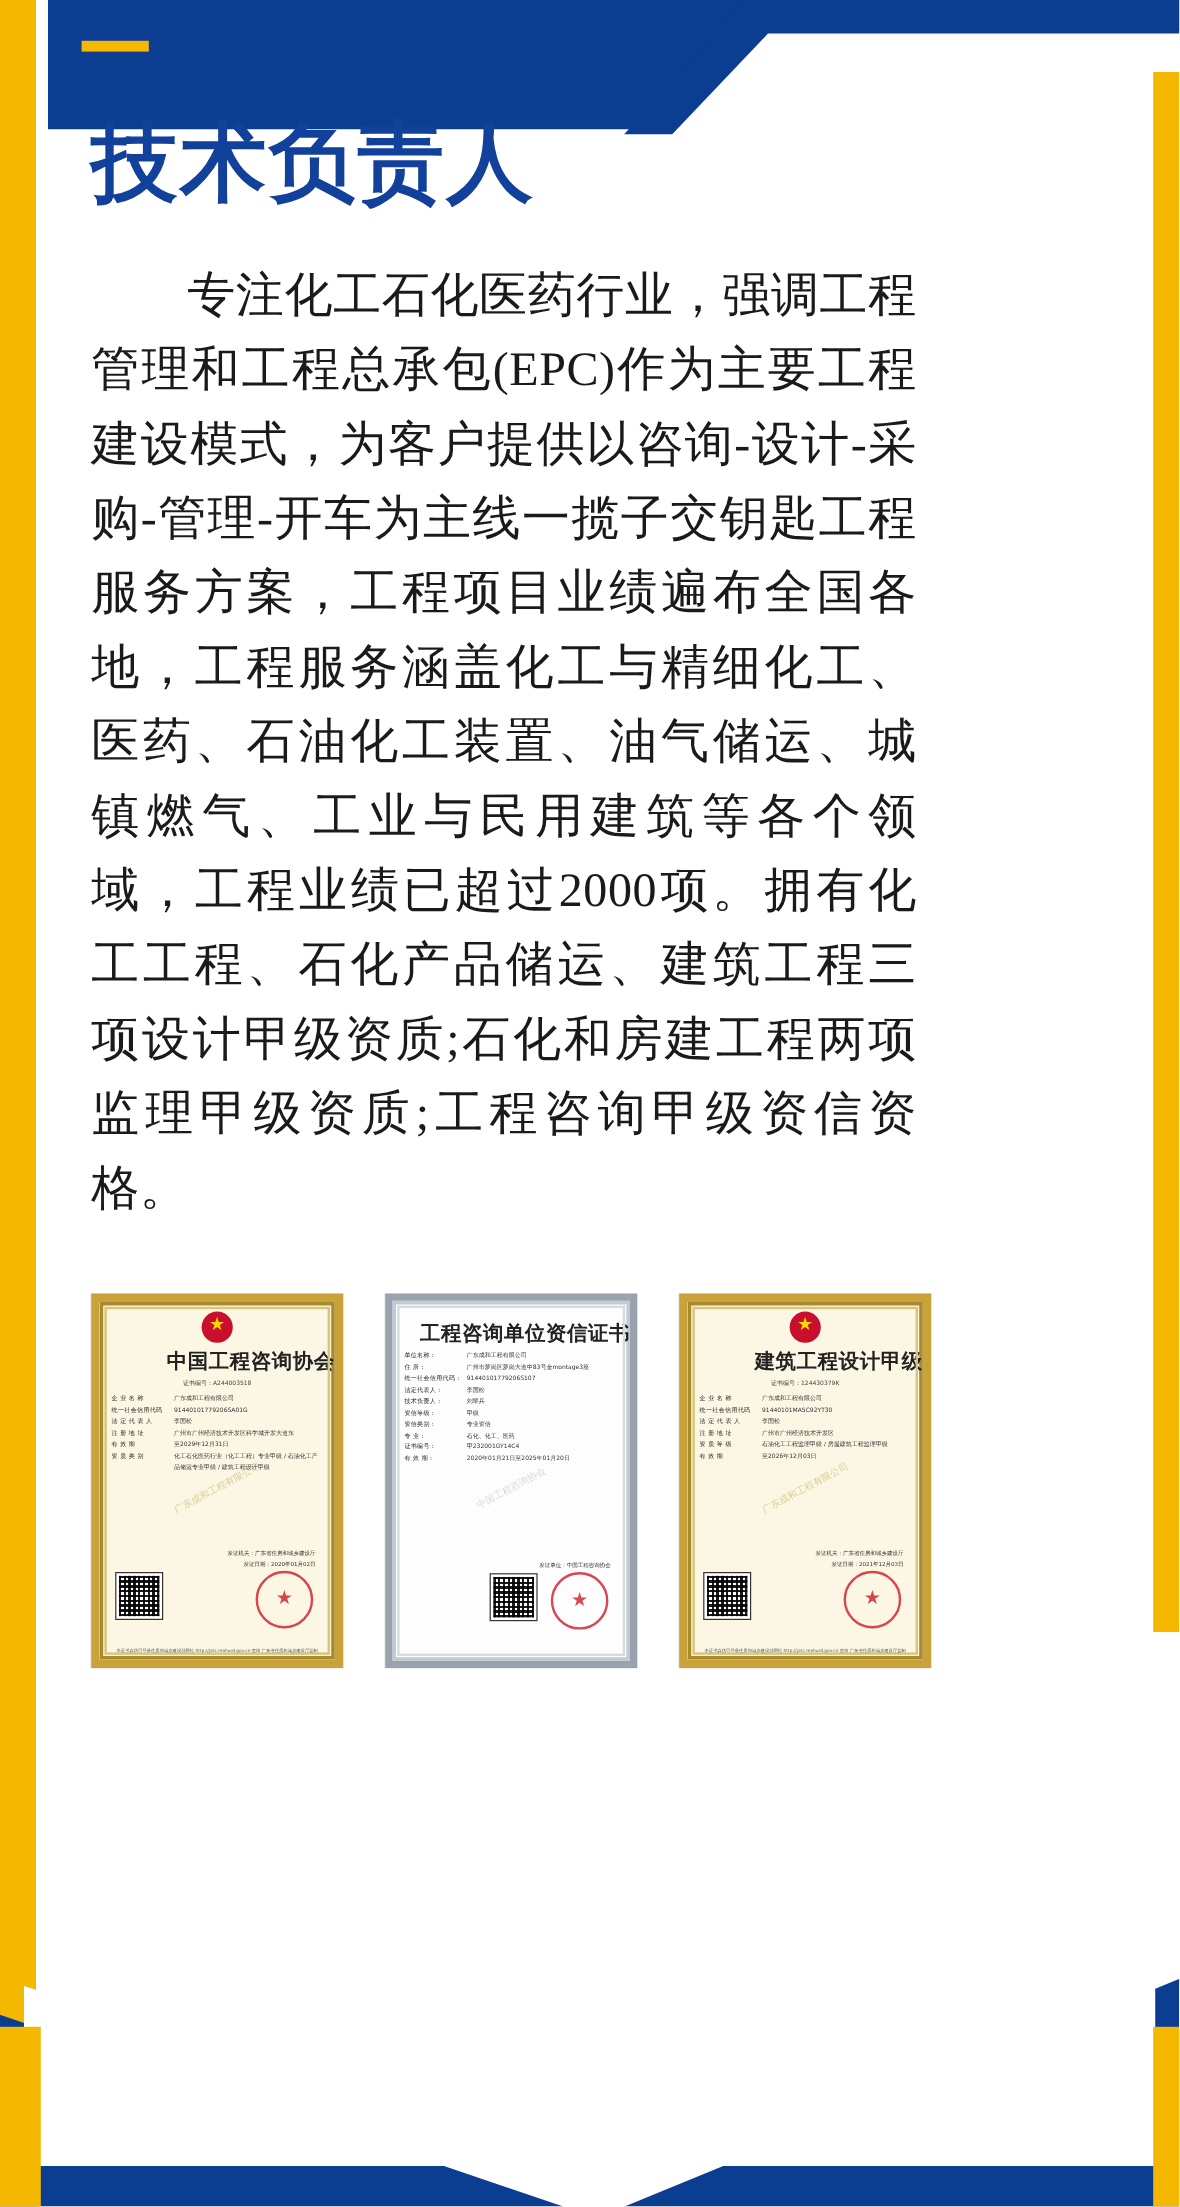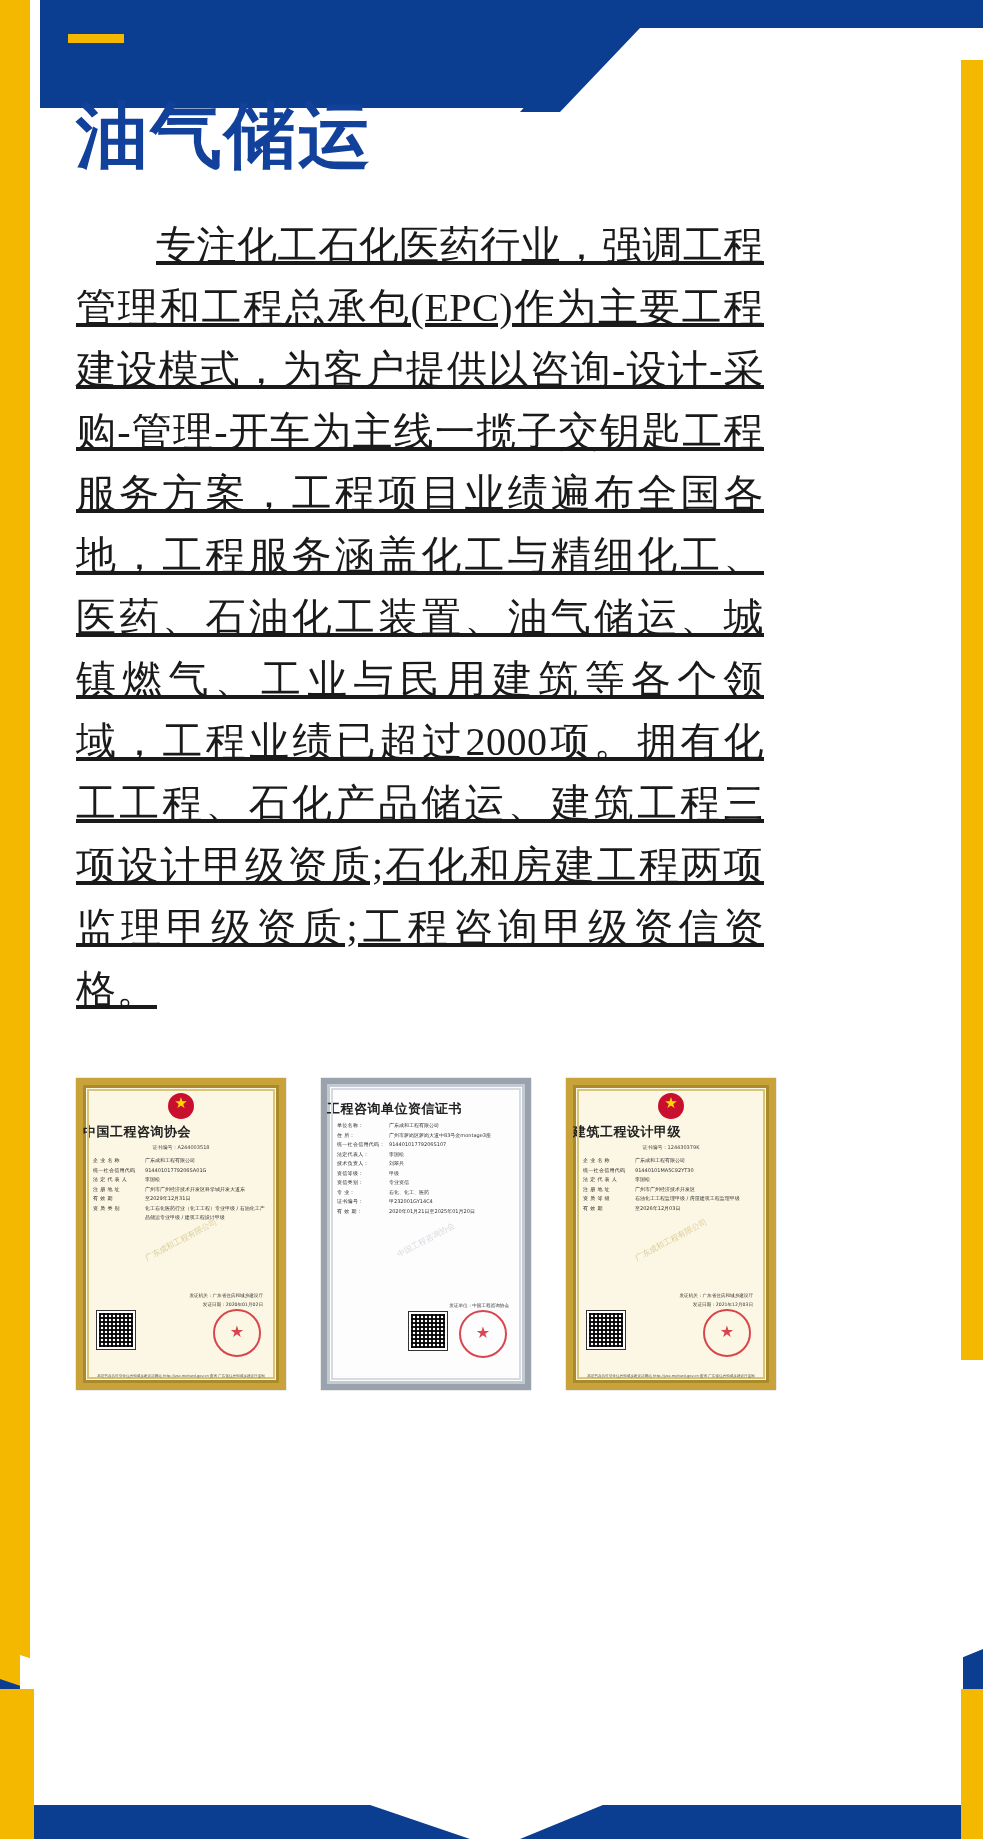"油气储运" h1.headline { text: 油气储运 -> 技术负责人 }
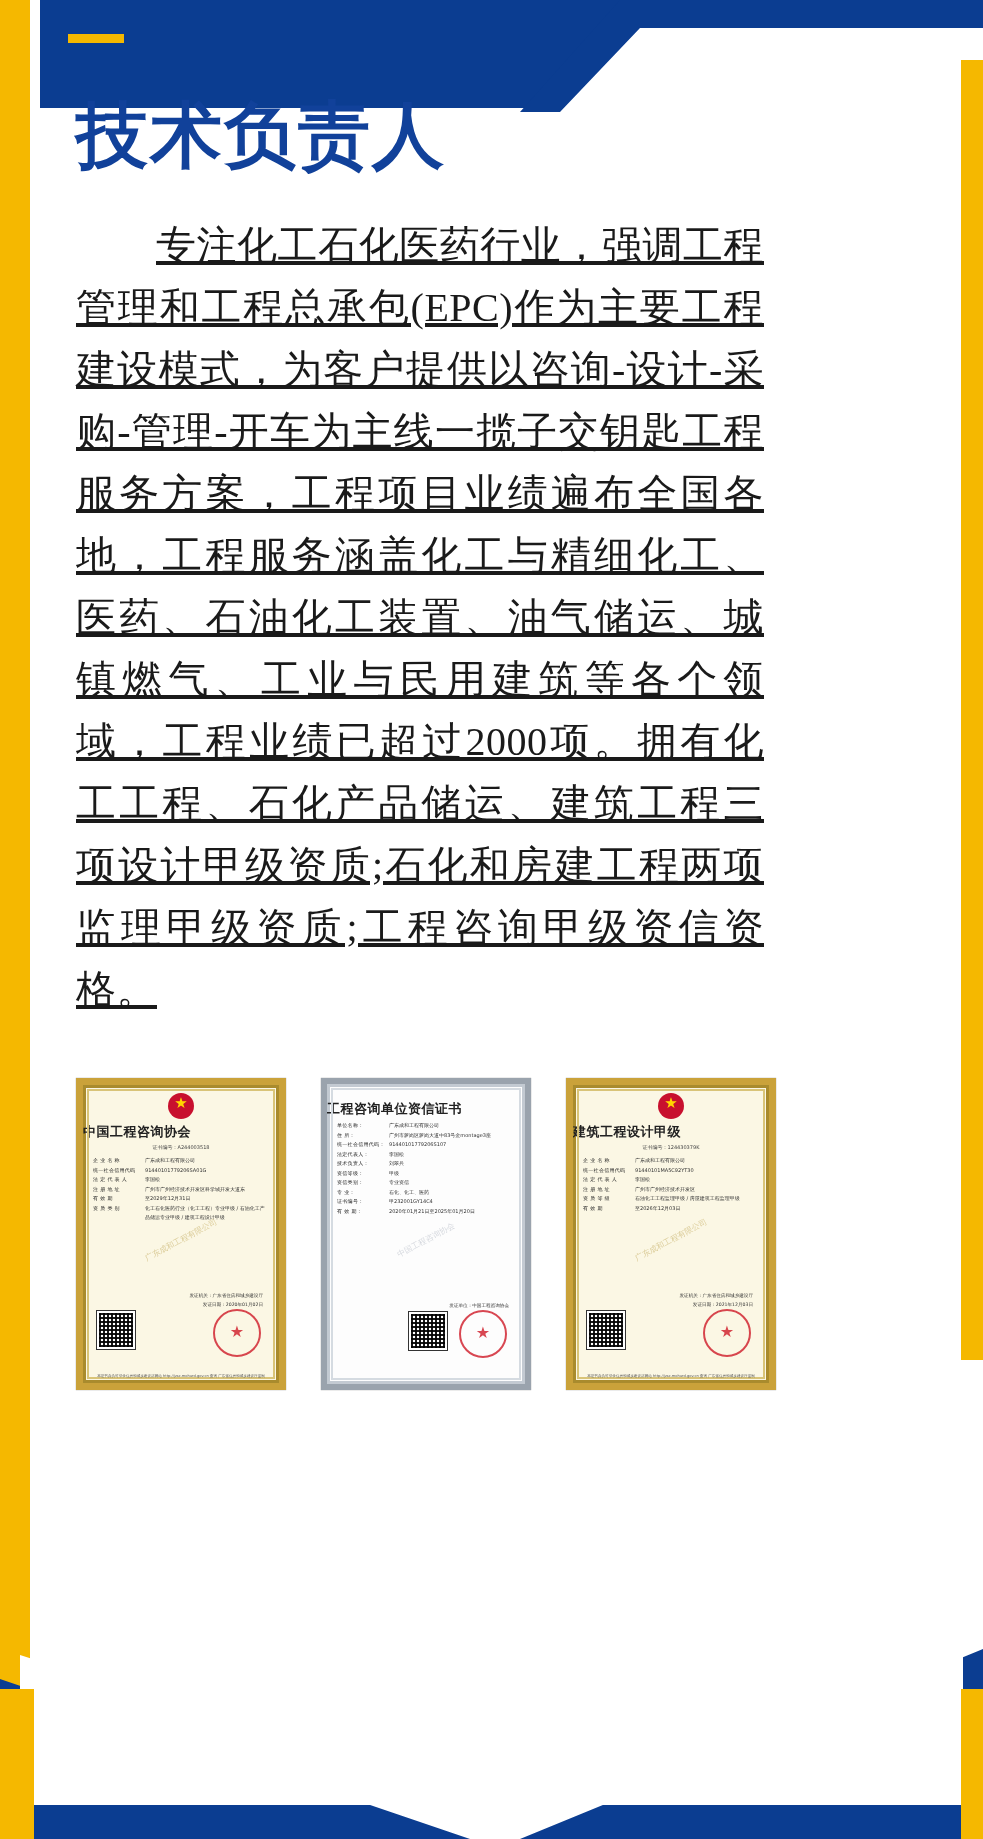"专注化工石化医药行业，强调工程管理和工程总承包(EPC)作为主要工程建设模式，为" .body-text { text-decoration: underline -> none }
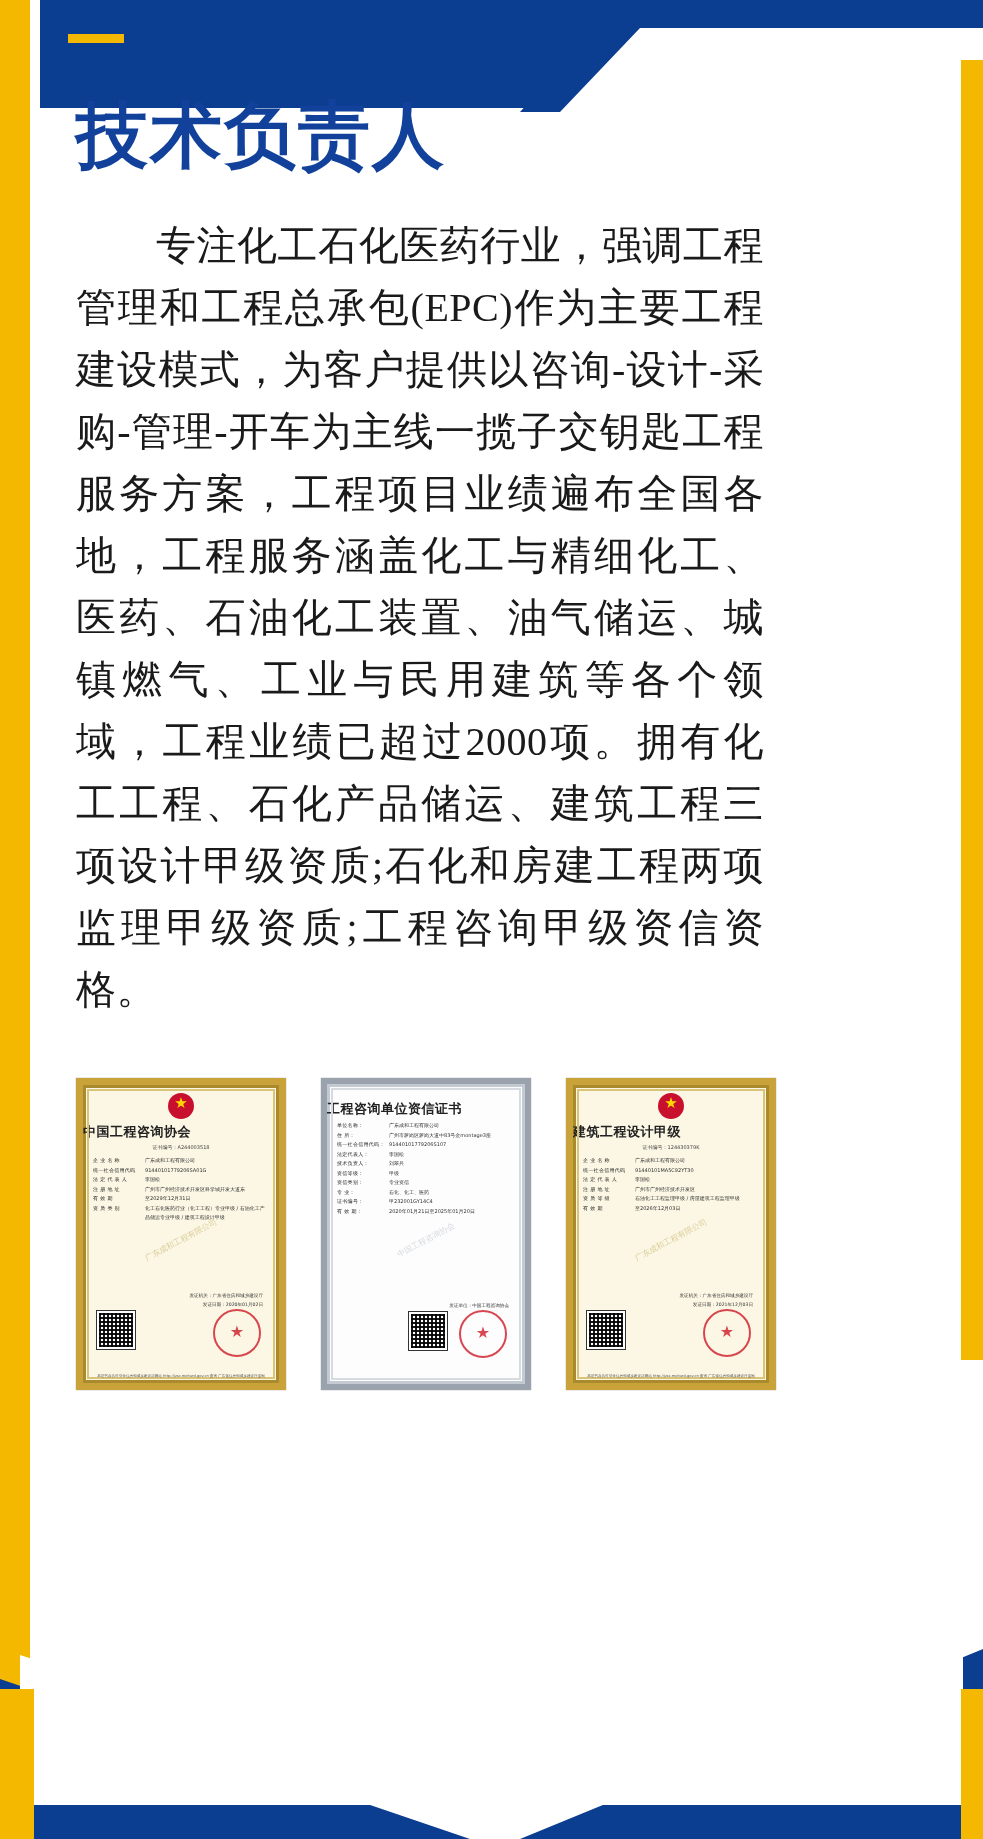"工程咨询单位资信证书" .cert-title { font-size: 13px -> 17px; text-align: left -> right }
